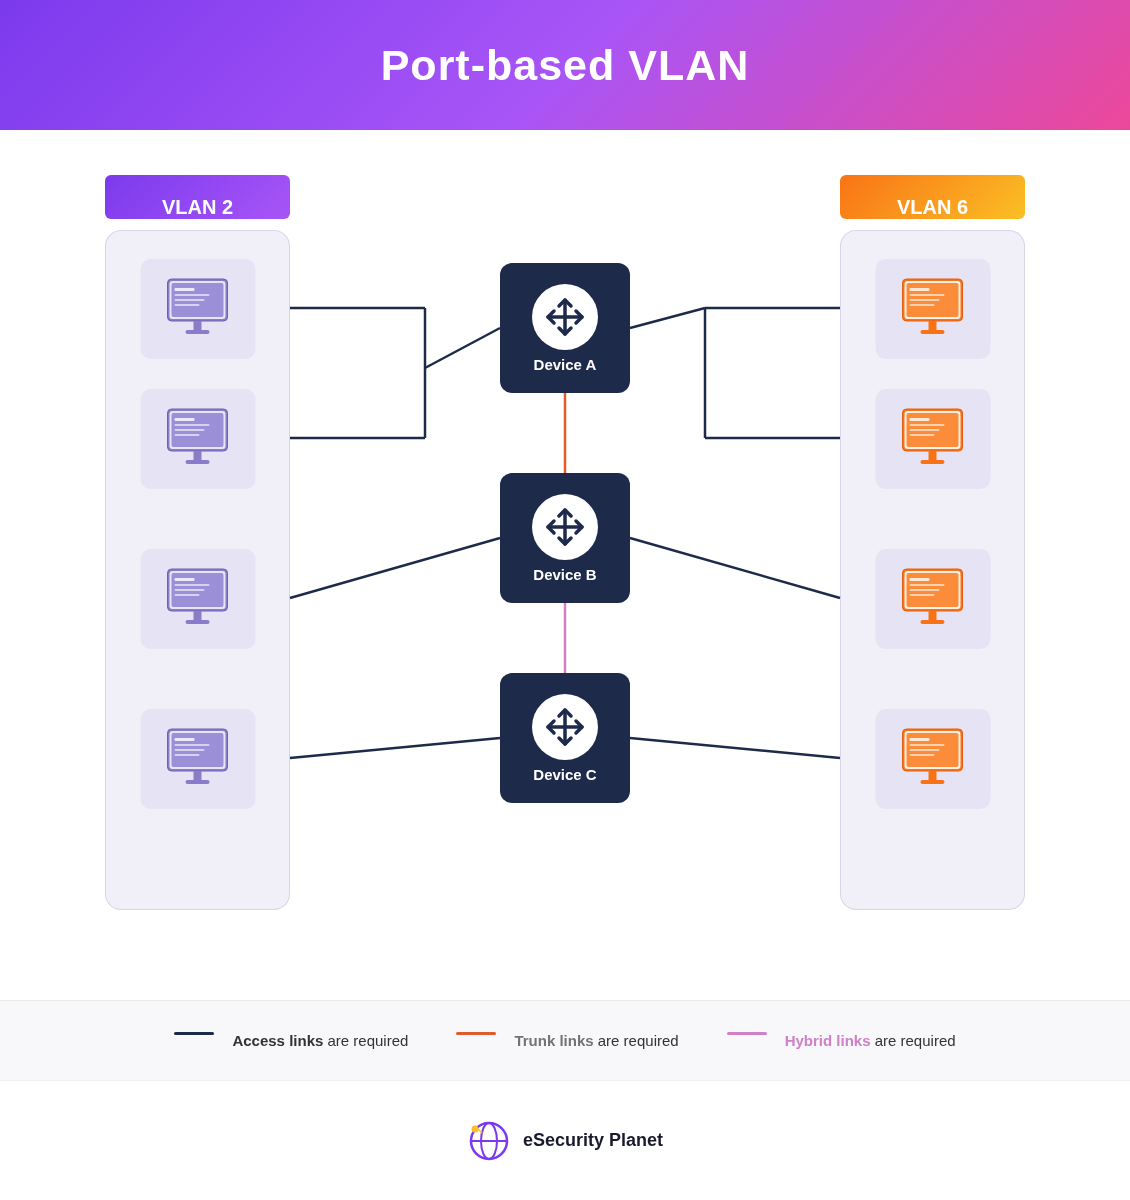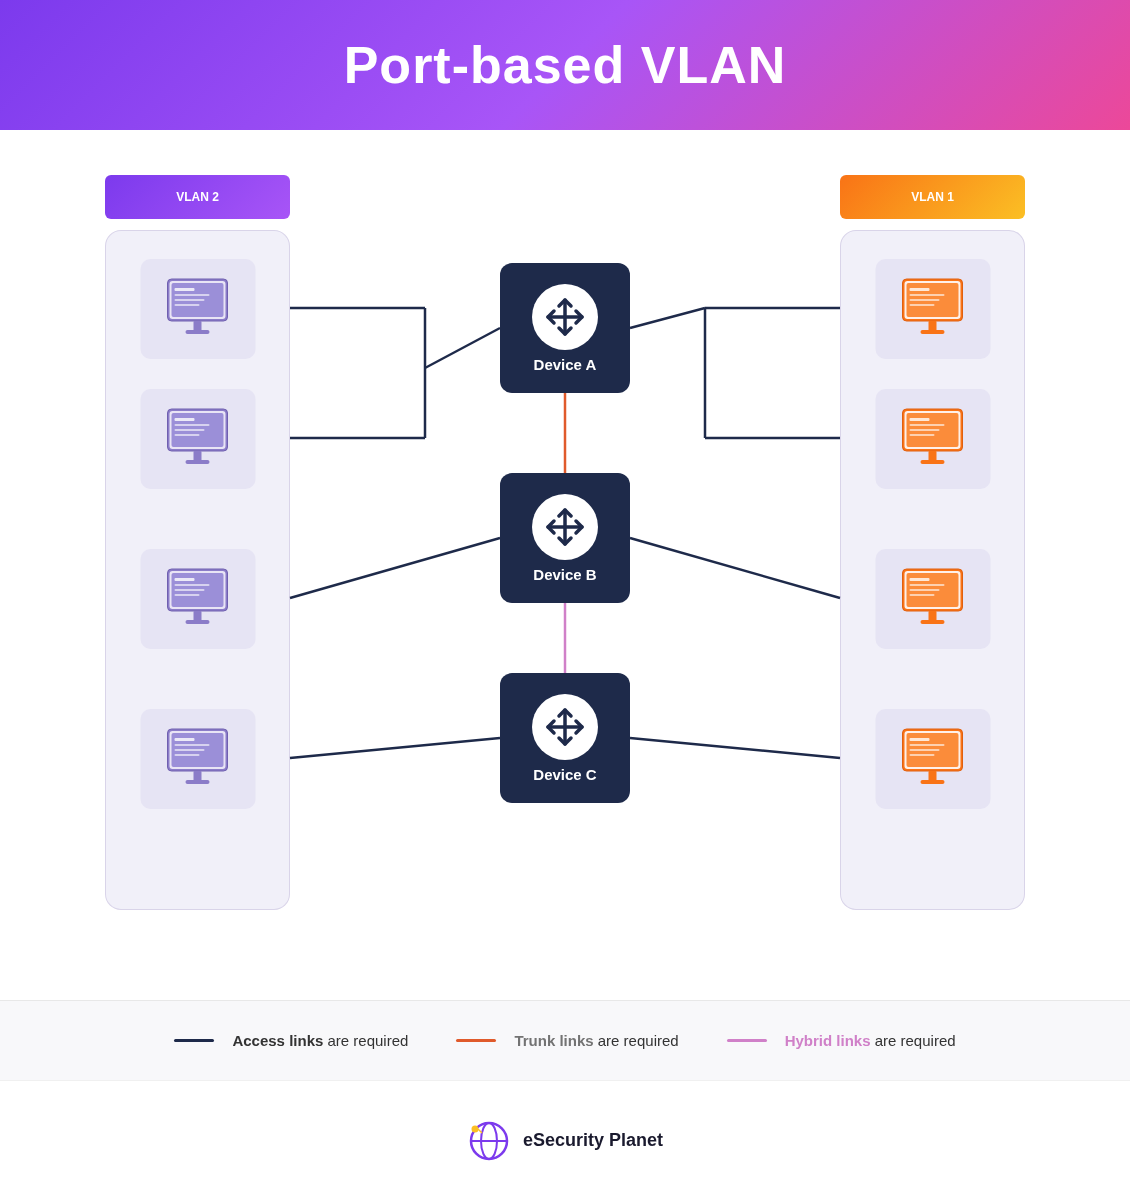"Port-based VLAN" .header-title { font-size: 52px -> 43px }
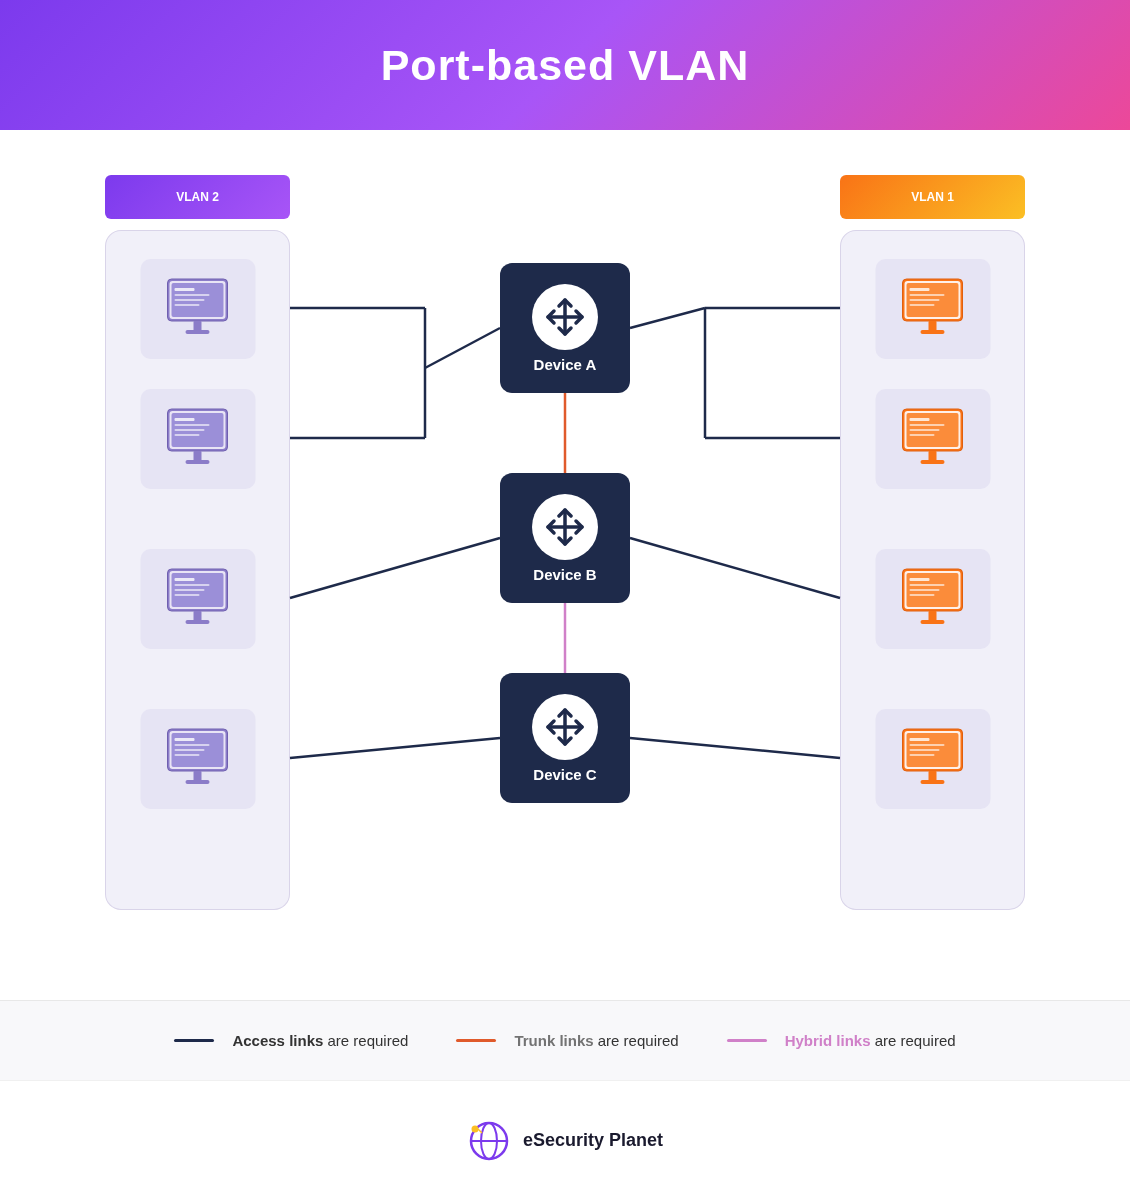"VLAN 2" .vlan-label { align-items: center -> flex-end; font-size: 12px -> 20px }
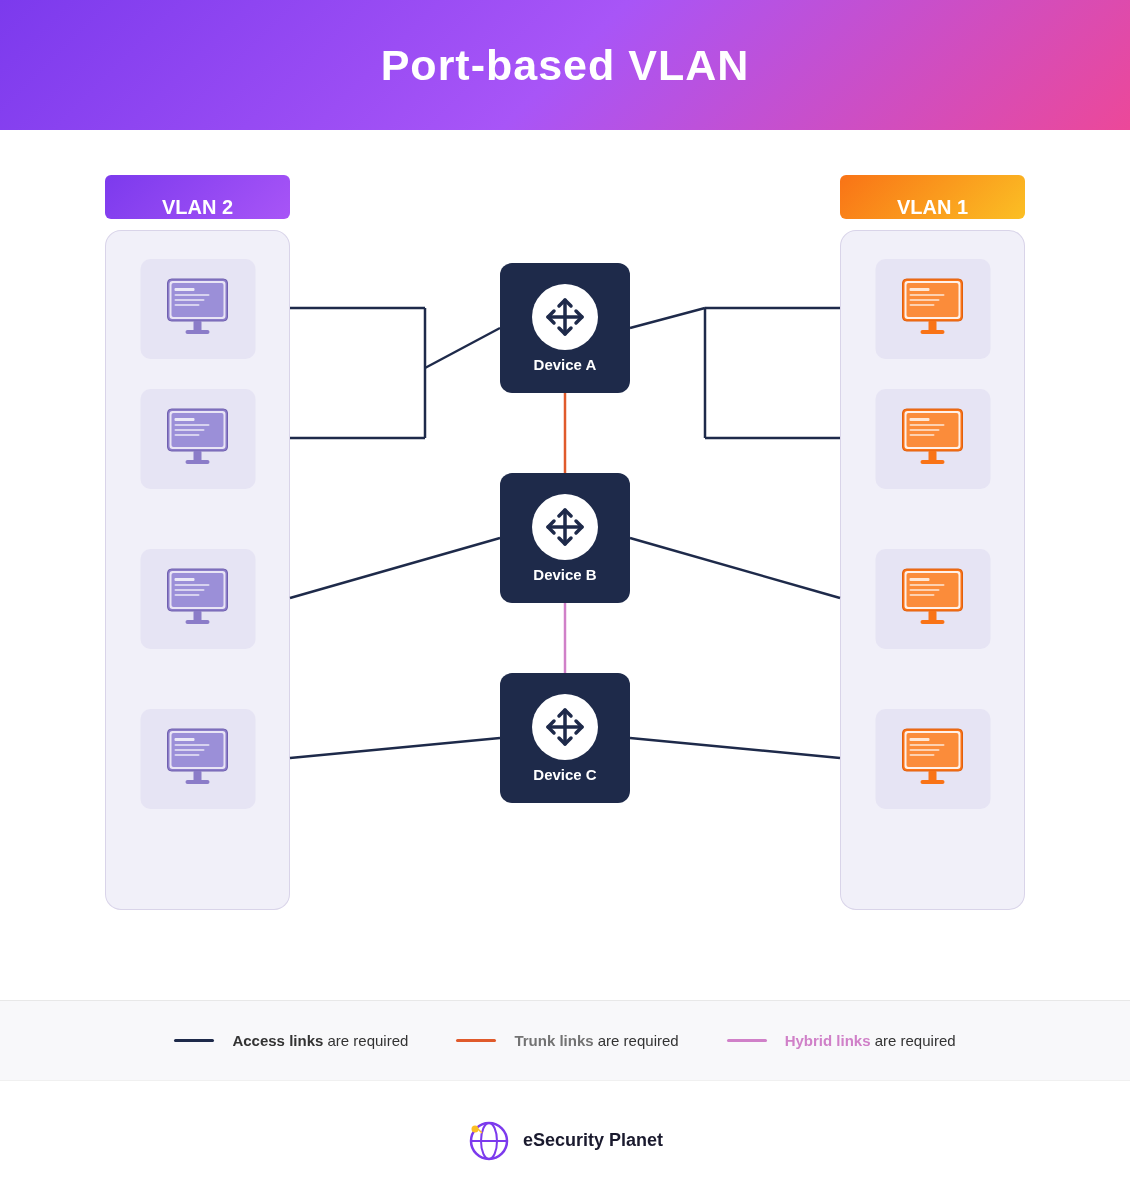"VLAN 1" span { text: 1 -> 6 }
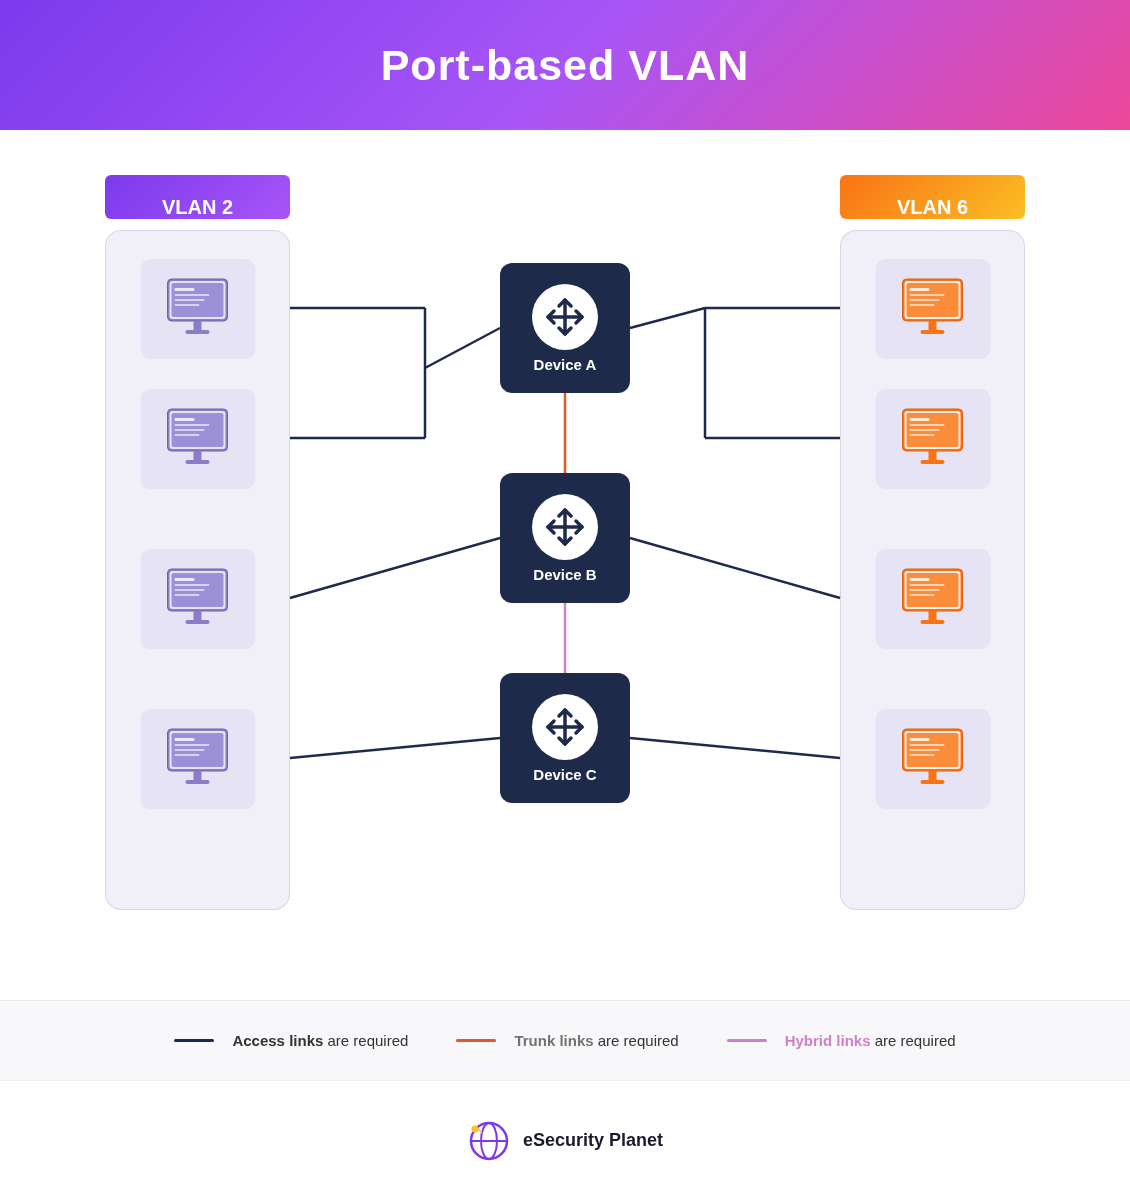"Access links are required" .legend-item { align-items: center -> flex-start }
